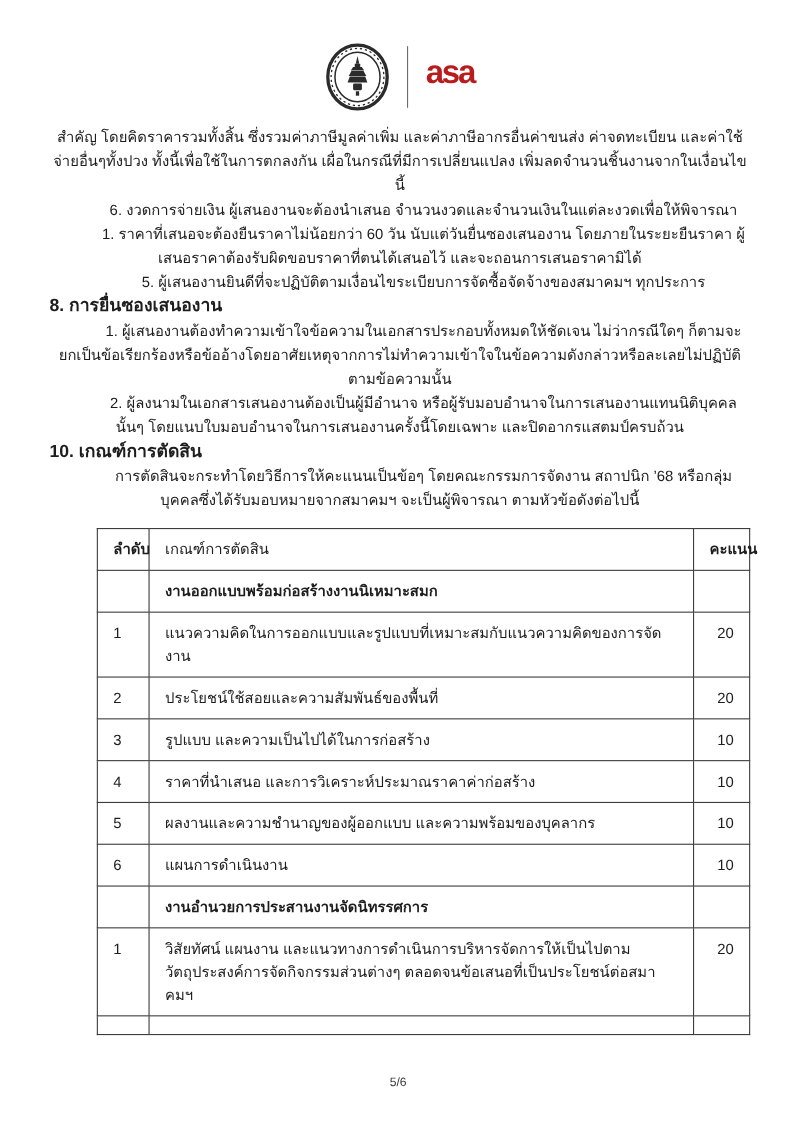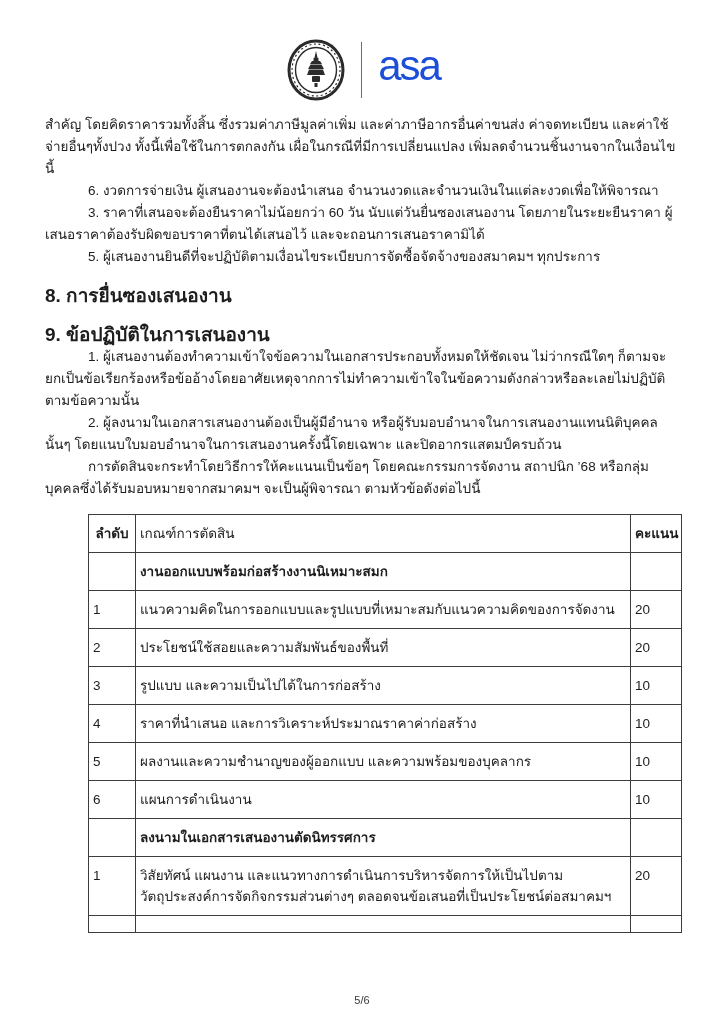"asa" .asa-wordmark { color: #1d4ed8 -> #b91c1c; font-size: 42px -> 30px; font-weight: 400 -> 700 }
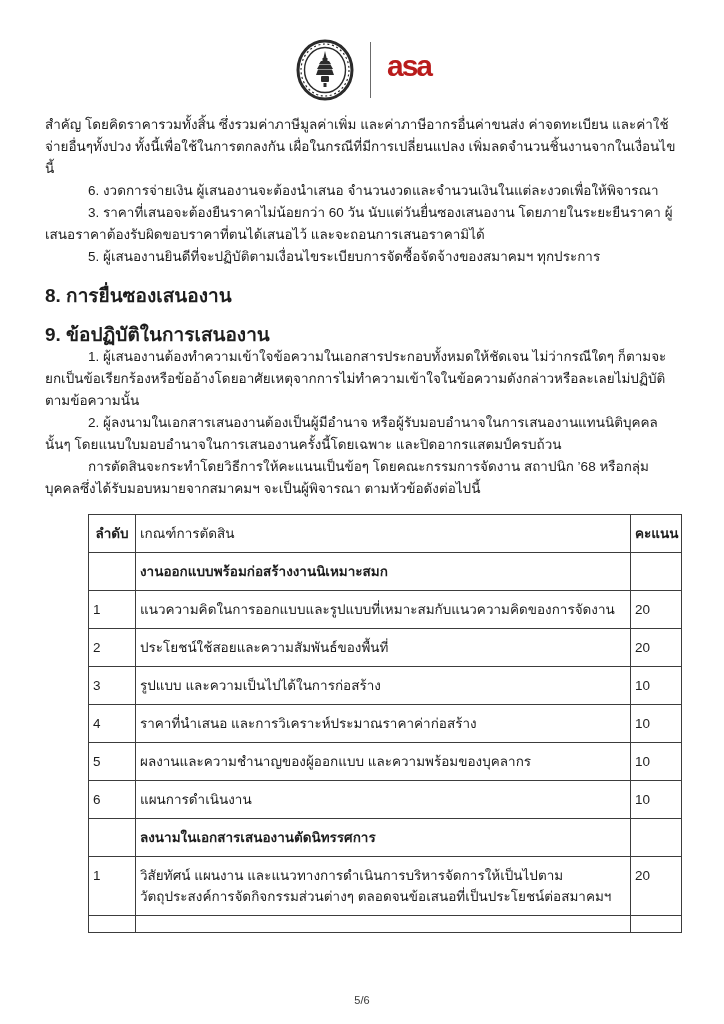"สำคัญ โดยคิดราคารวมทั้งสิ้น" p.para { text-align: none -> center }
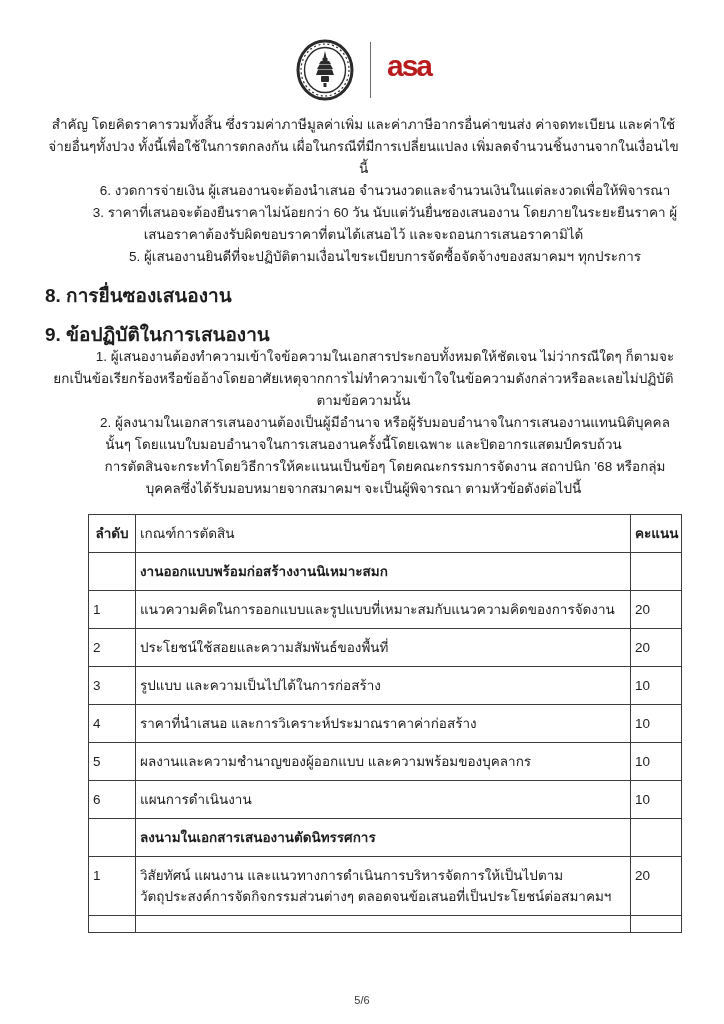"3. ราคาที่เสนอจะต้องยืนราคาไม่น้อยกว่า" p.para { text: 3 -> 1 }
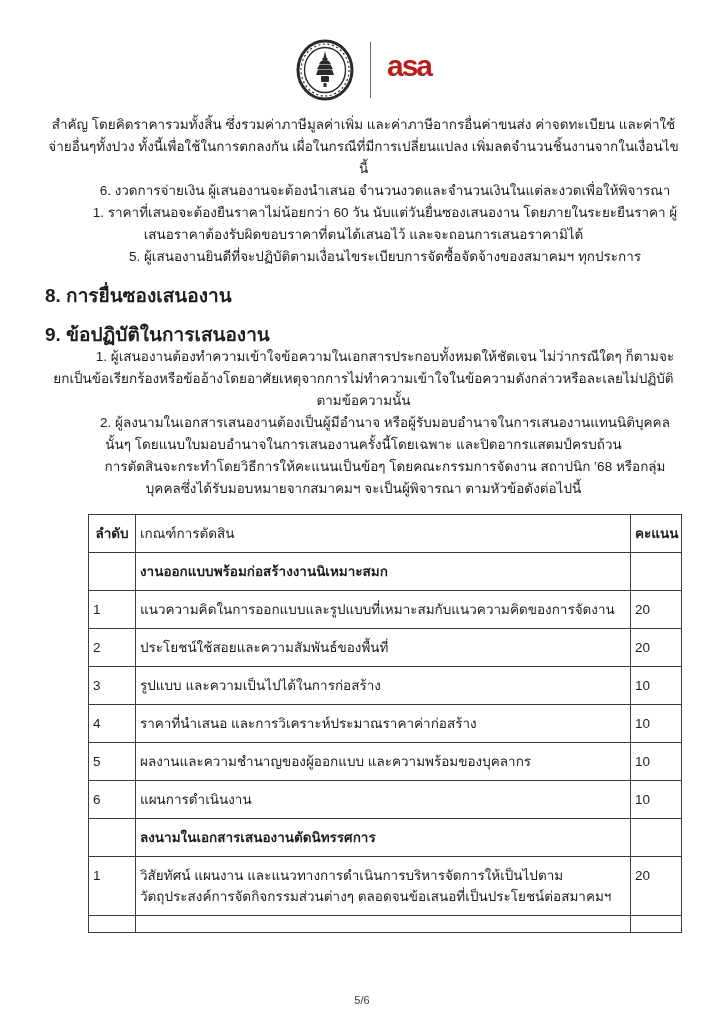"8. การยื่นซองเสนองาน" .section-heading { font-size: 19px -> 16px; margin-top: 17px -> none }
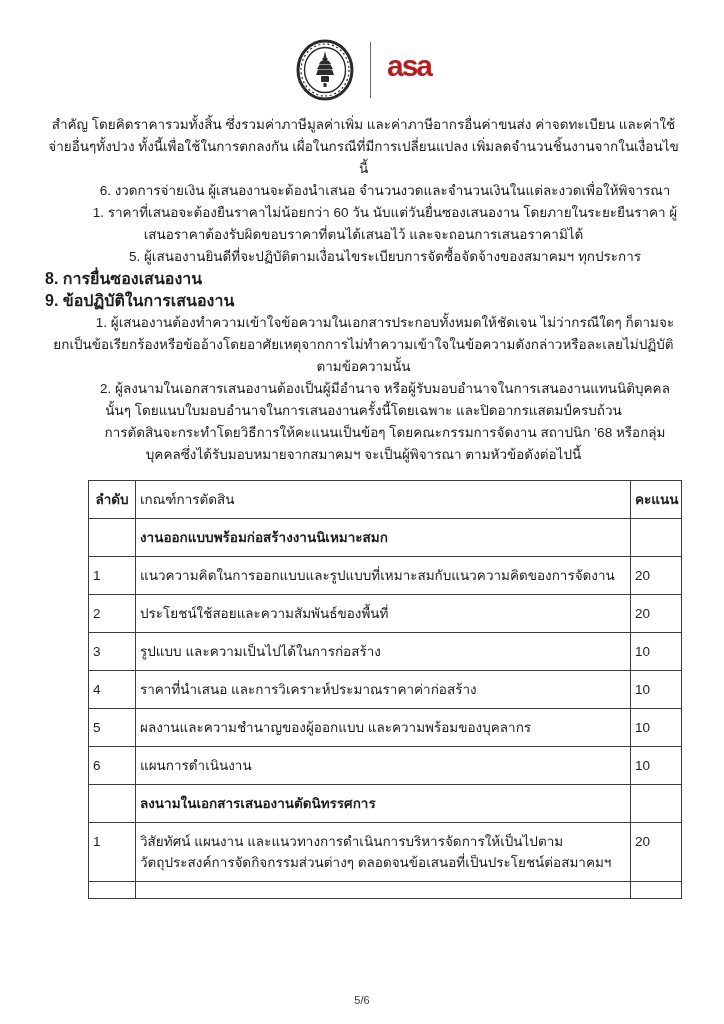"9. ข้อปฏิบัติในการเสนองาน" p.section-heading { html: <p>9. ข้อปฏิบัติในการเสนองาน</p> -> none }
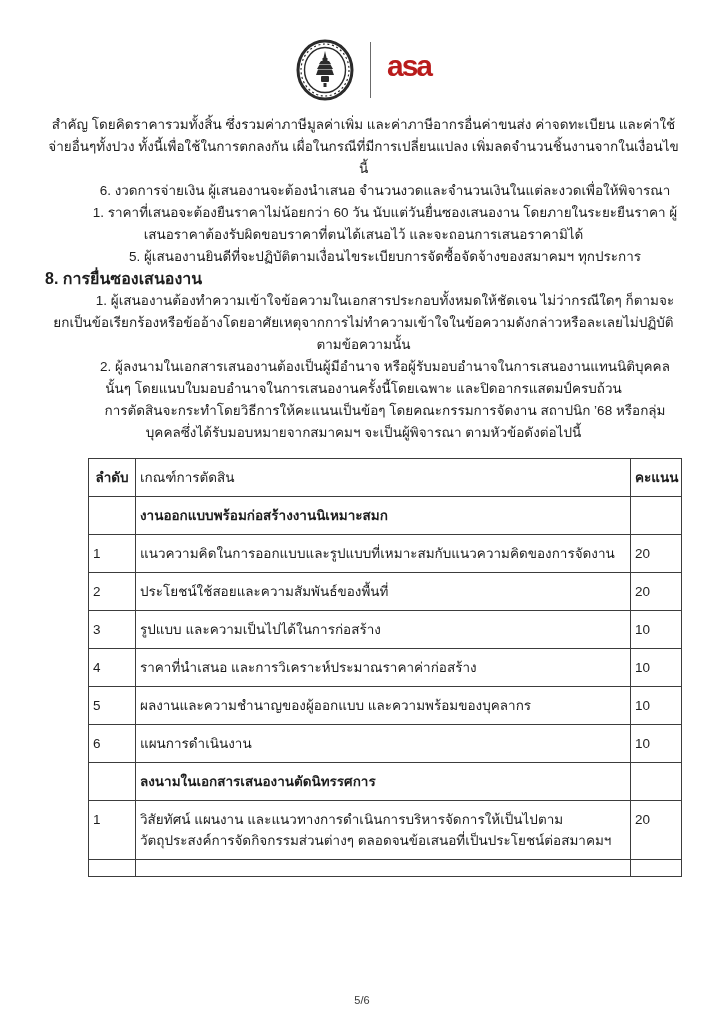"10. เกณฑ์การตัดสิน" p.section-heading { html: none -> <p>10. เกณฑ์การตัดสิน</p> }
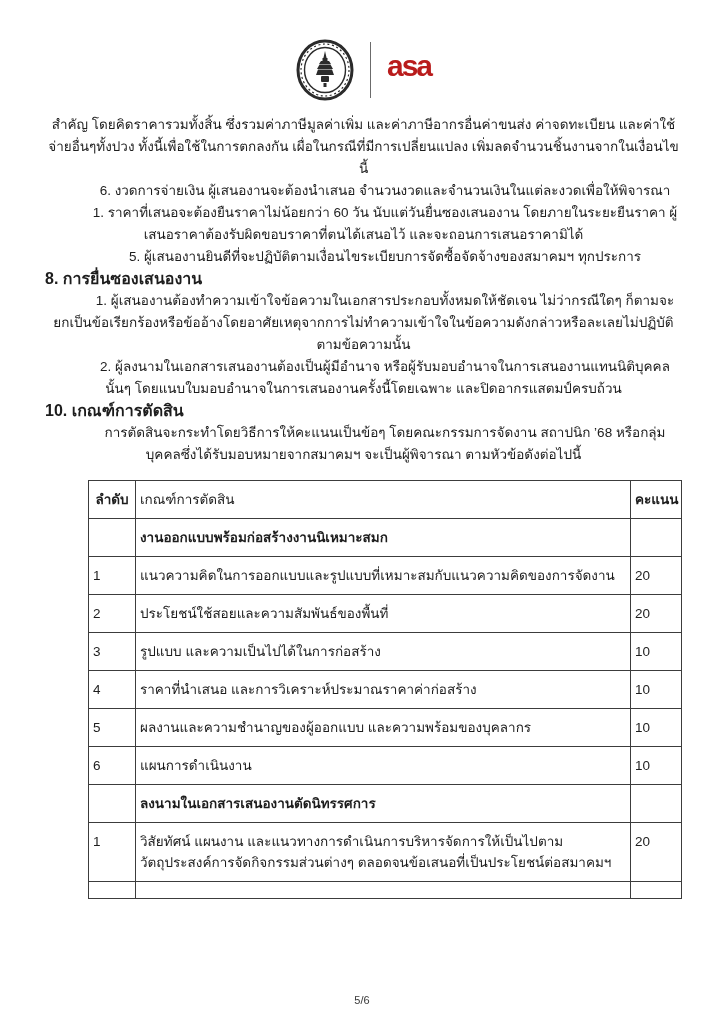"ลำดับ" table.criteria th, table.criteria td { padding: 8px 4px -> 8px 14px }
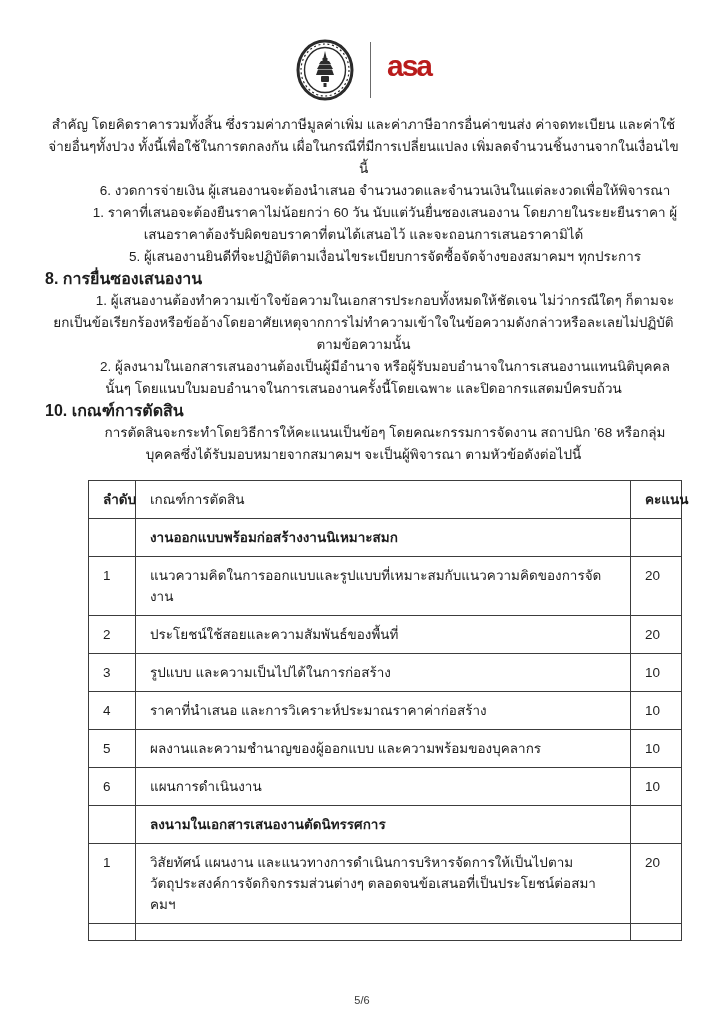"20" td.td-score { text-align: left -> right }
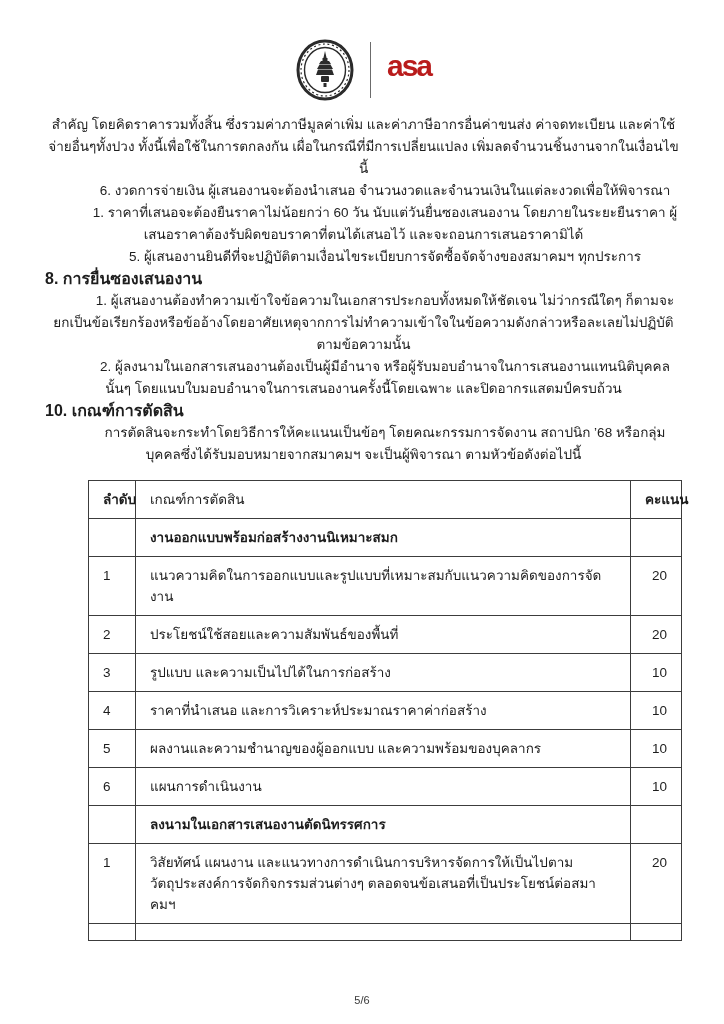"ลงนามในเอกสารเสนองานตัดนิทรรศการ" span.cell-inner { text: ลงนามในเอกสารเสนองานตัดนิทรรศการ -> งานอำนวยการประสานงานจัดนิทรรศการ }
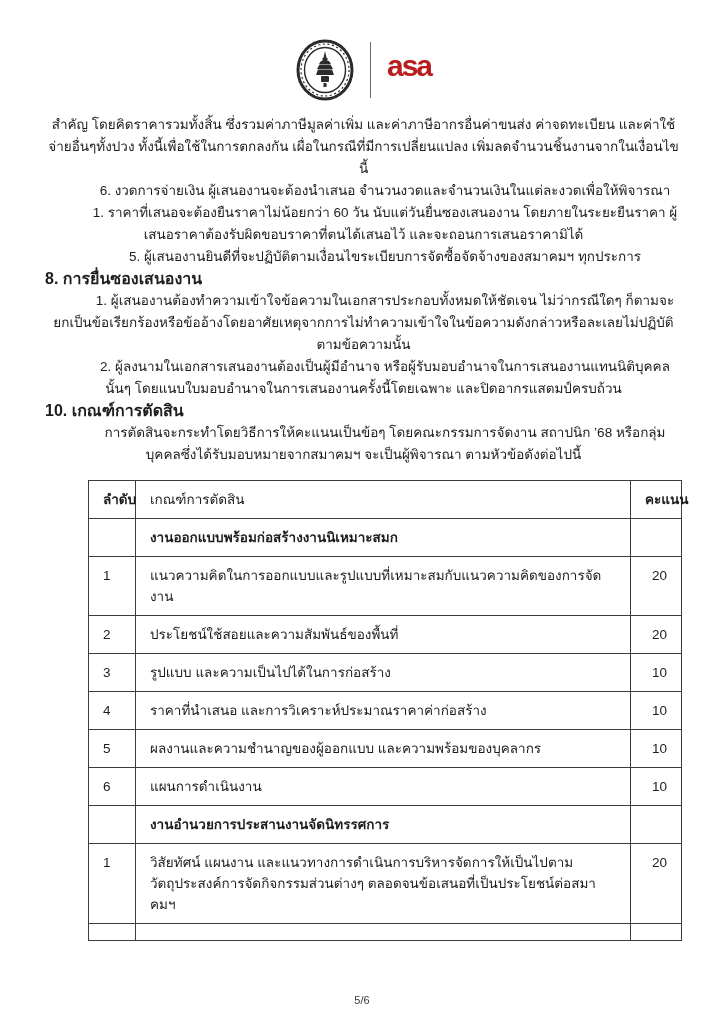"5/6" .footer { bottom: 18px -> 34px }
